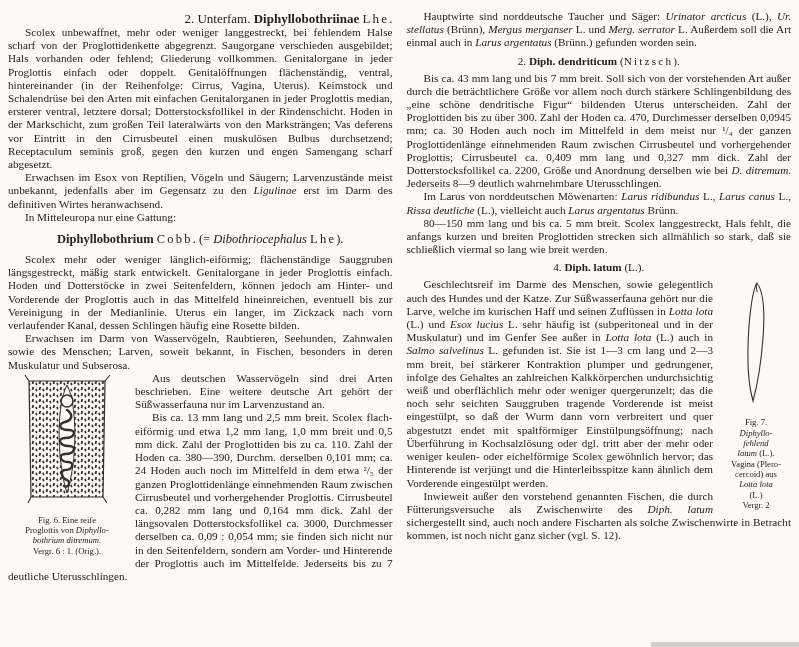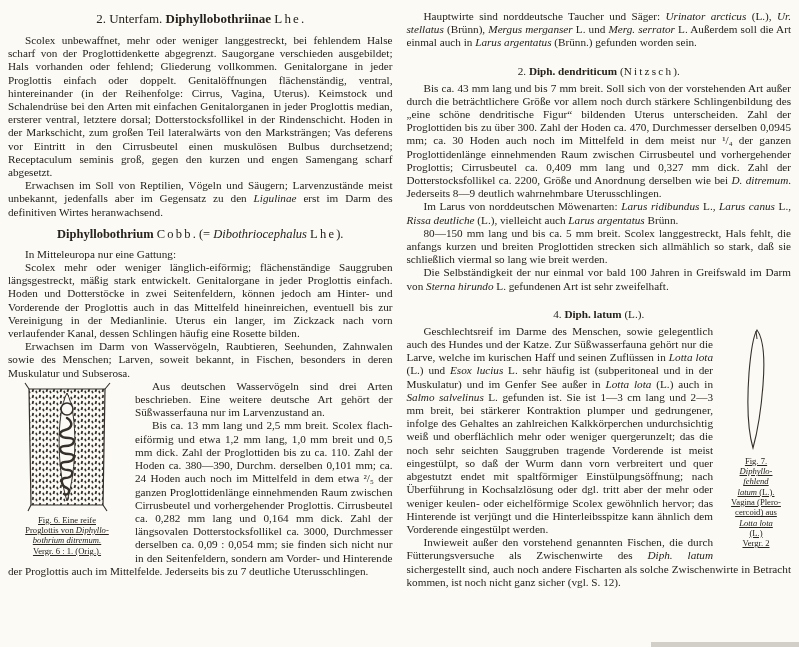"2. Unterfam. Diphyllobothriinae Lhe." .blk.h1 { margin: 1px 0 8px -> 1px 0 0; text-align: center -> right }
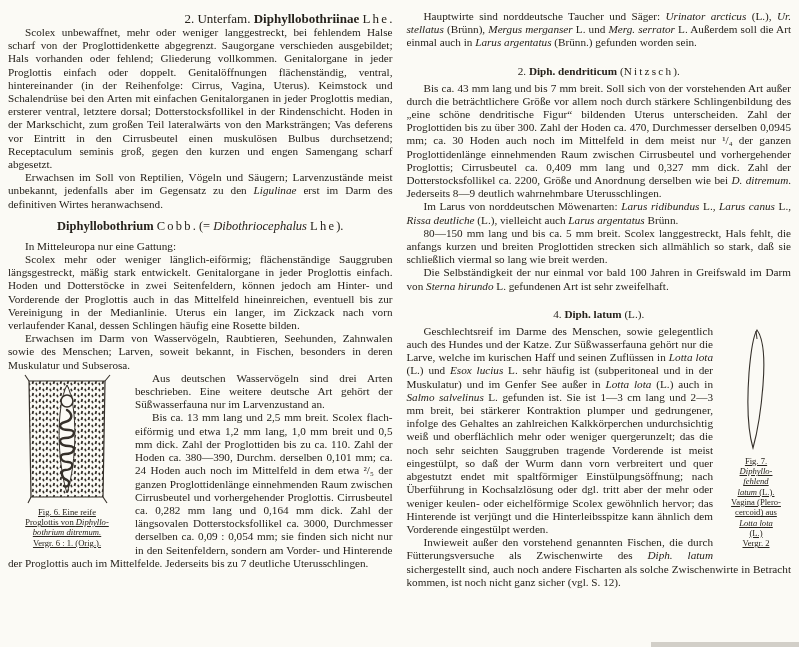"2. Diph. dendriticum (Nitzsch)." .blk.h3 { margin: 15px 0 4px -> 5px 0 4px }
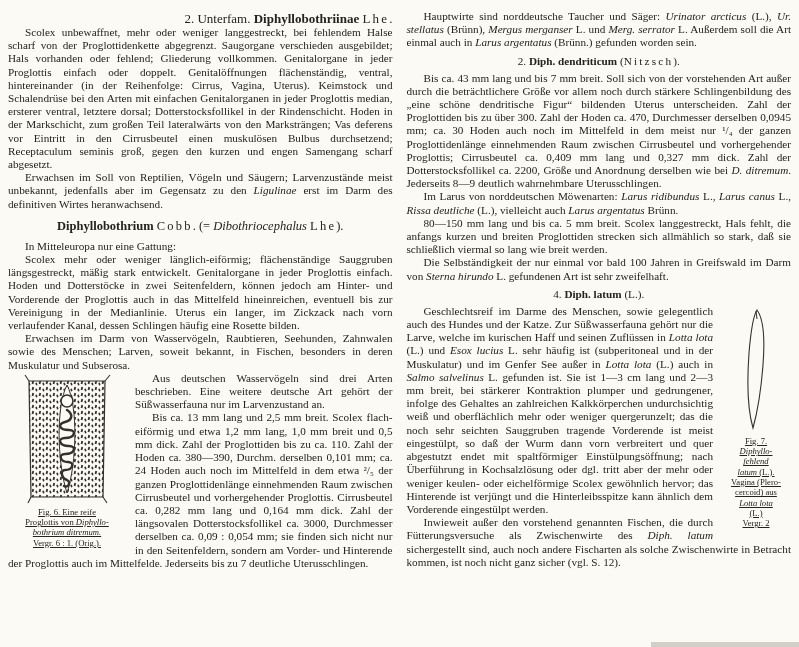"Erwachsen im Soll von Reptilien," span { text: Soll -> Esox }
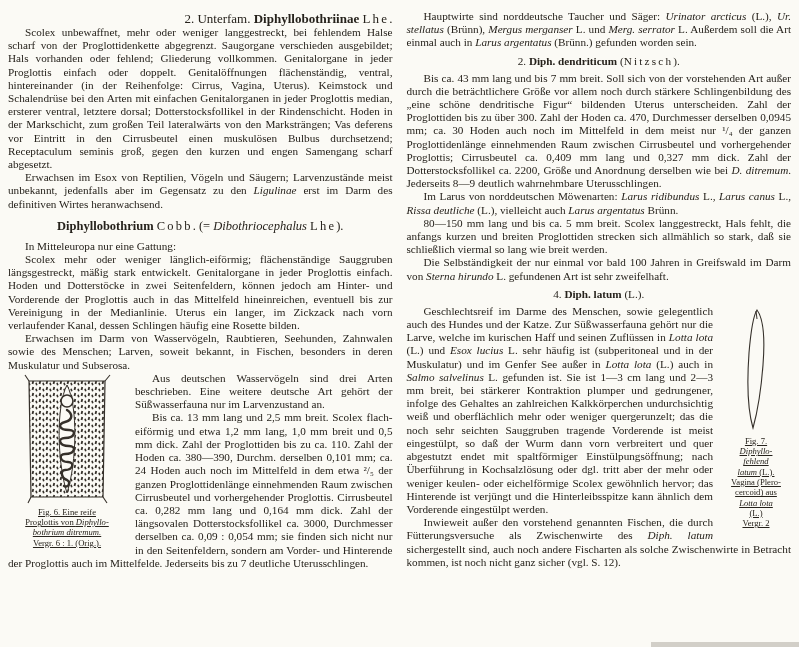"Diphyllobothrium Cobb. (=" div.blk { order: before "In Mitteleuropa nur eine Gattung:" -> after "In Mitteleuropa nur eine Gattung:" }
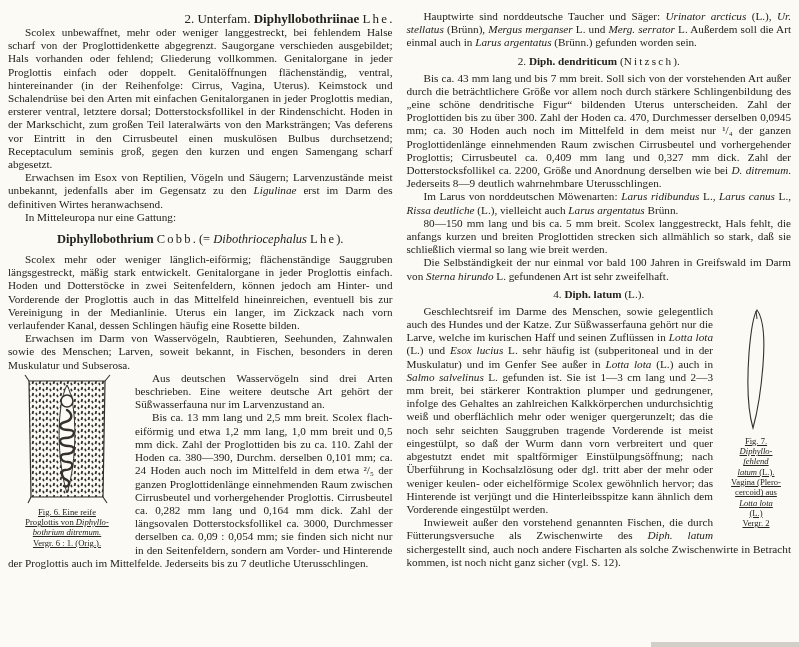"Die Selbständigkeit der nur einmal" div.blk { html: <div><span>Die Selbständigkeit der nur einmal vor bald 100 Jahren in Greifswald im Darm von </span><span>Sterna hirundo</span><span> L. gefundenen Art ist sehr zweifelhaft.</span></div> -> none }
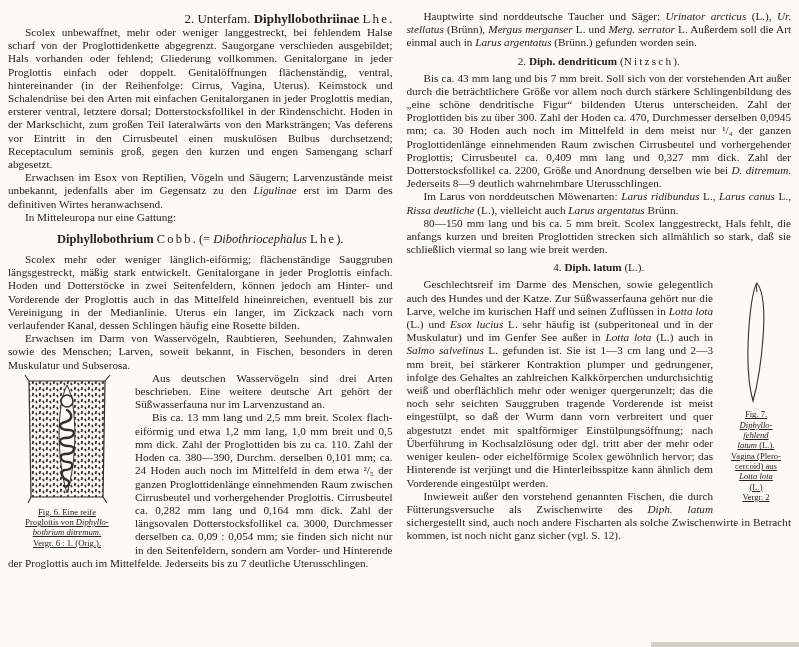"Fig. 7." figcaption { margin-top: 3px -> 11px; text-decoration: underline -> none }
